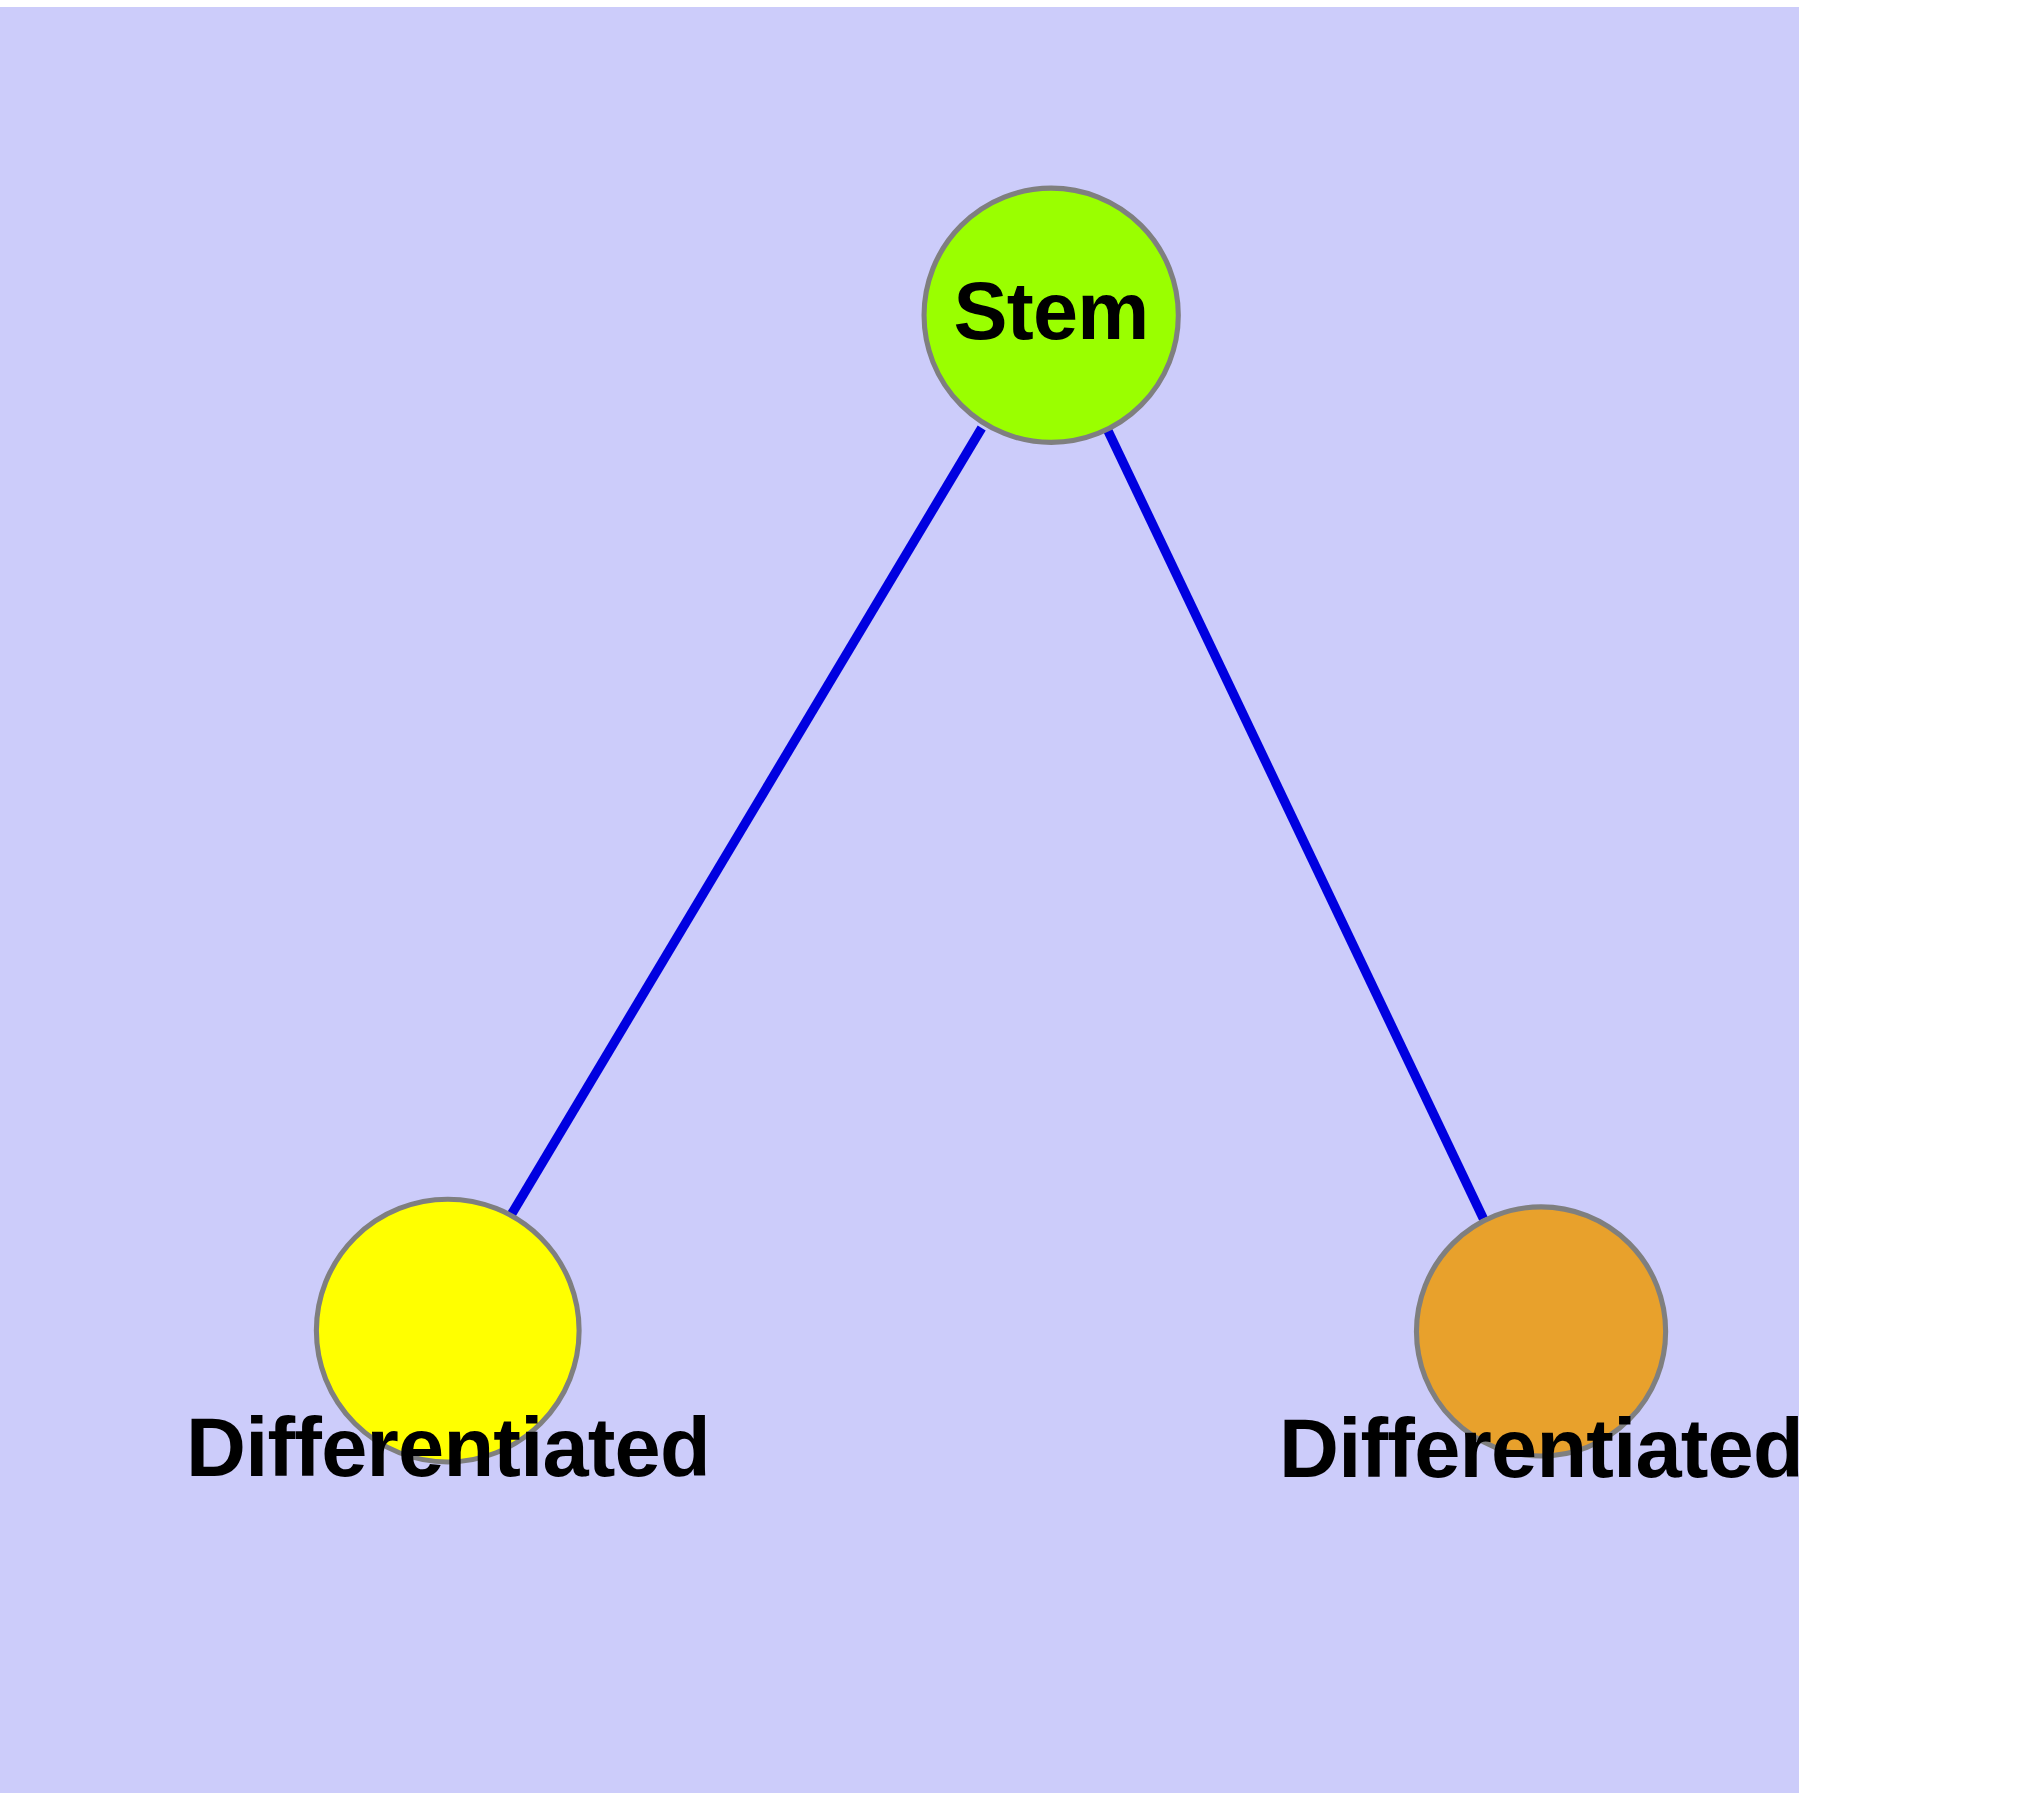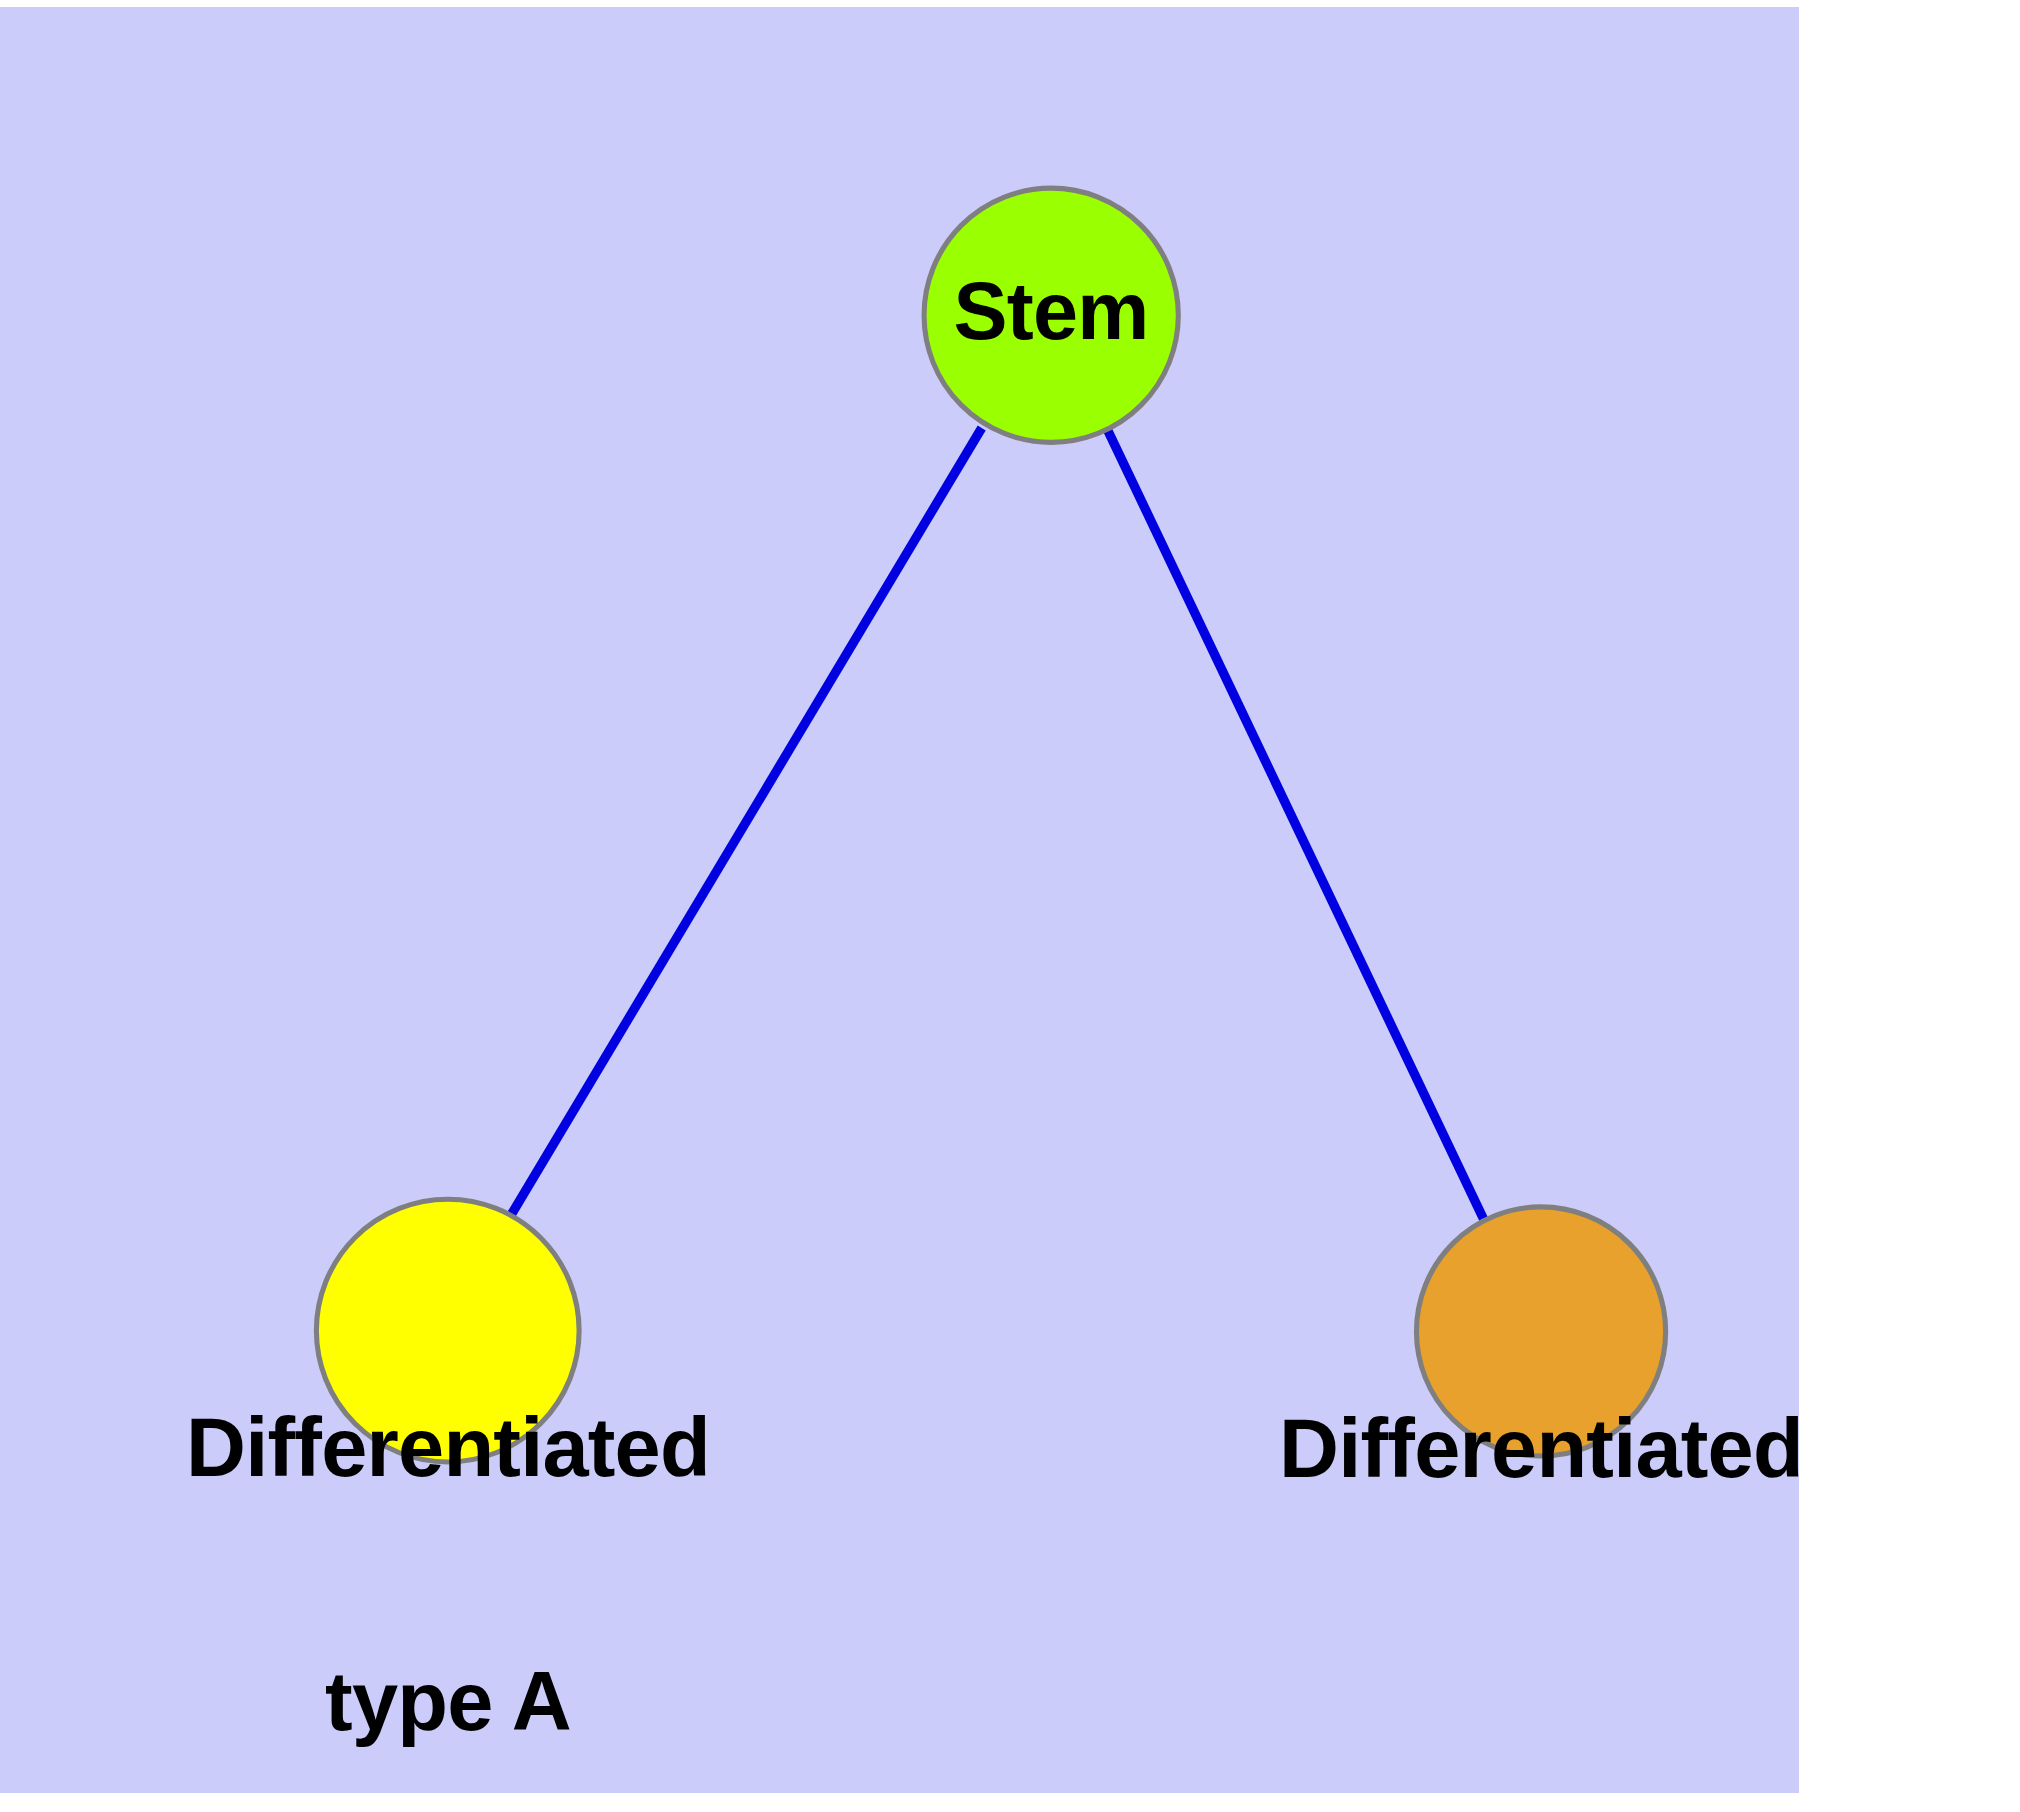"type A" div { html: <div>type A</div> -> none }
